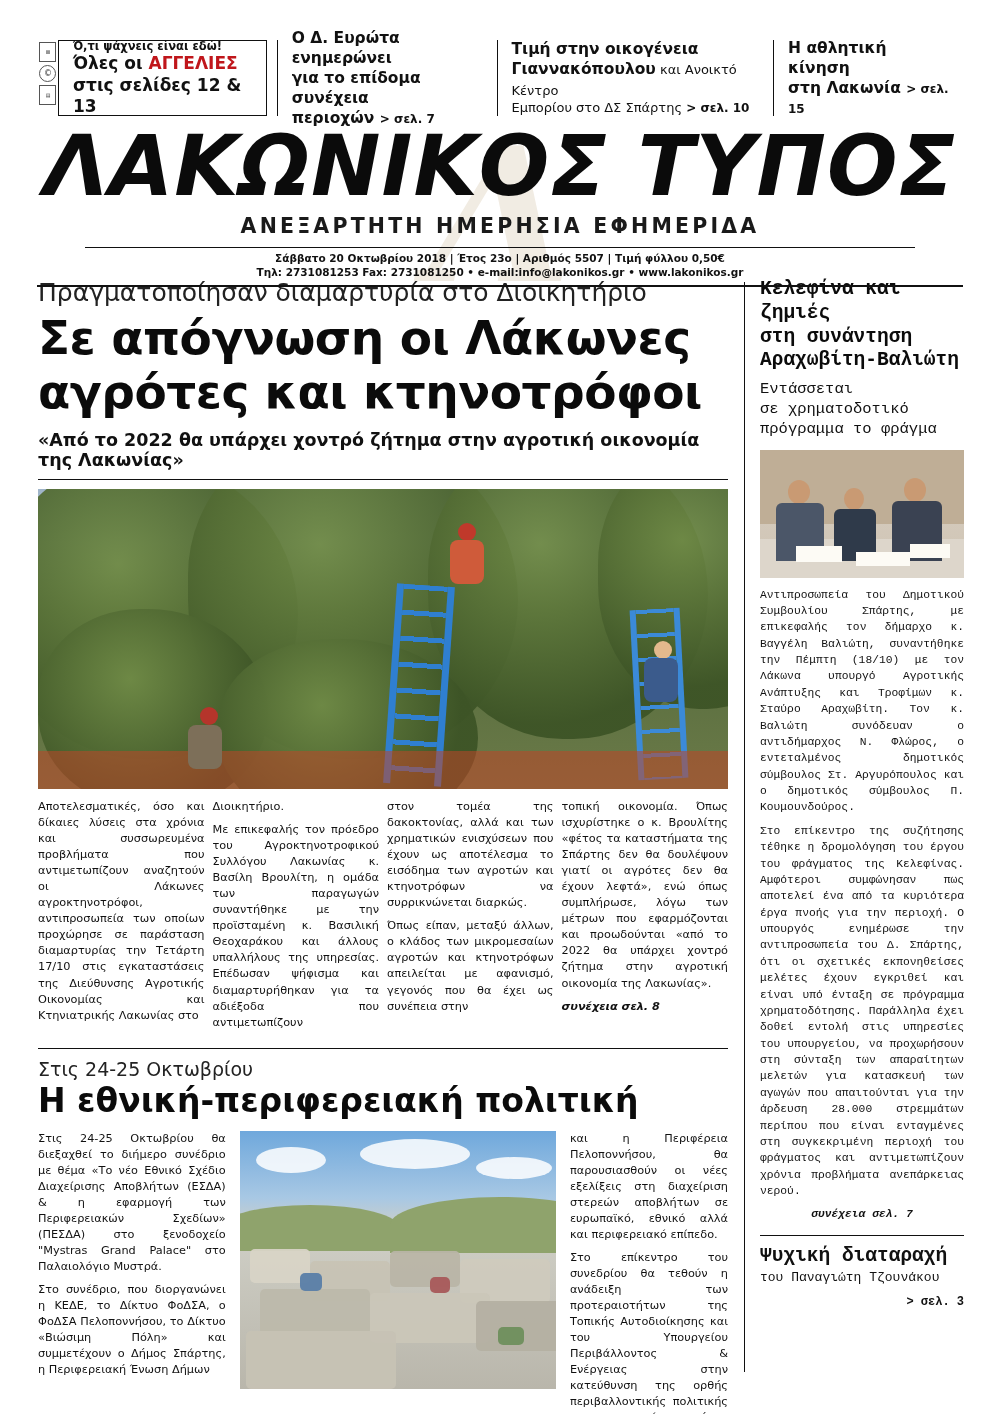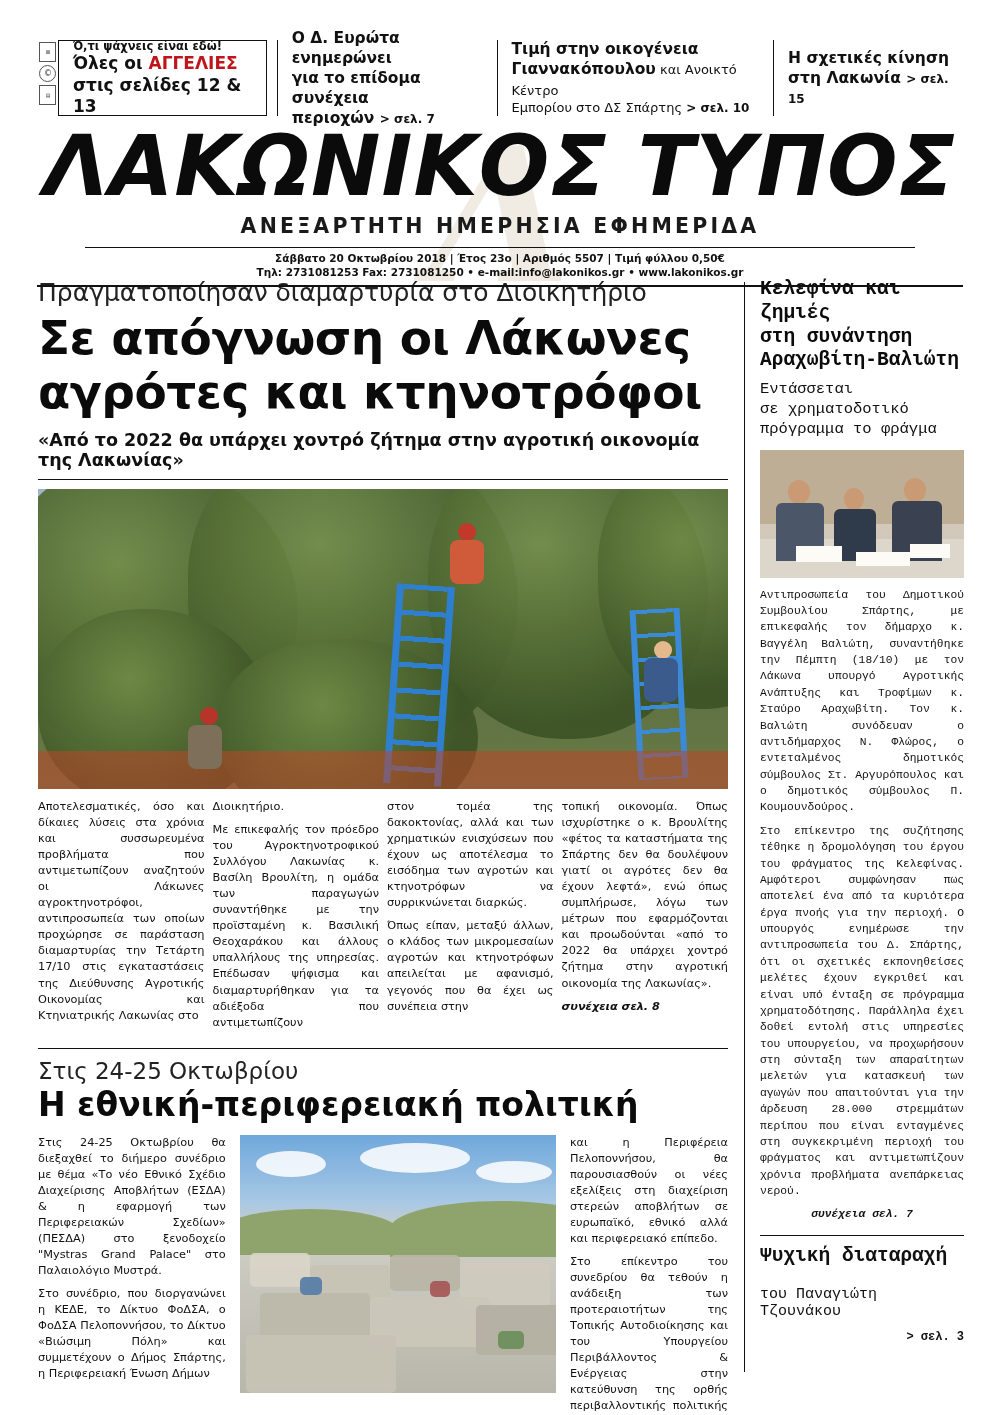"Η σχετικές κίνηση" div.t-mid { text: σχετικές -> αθλητική }
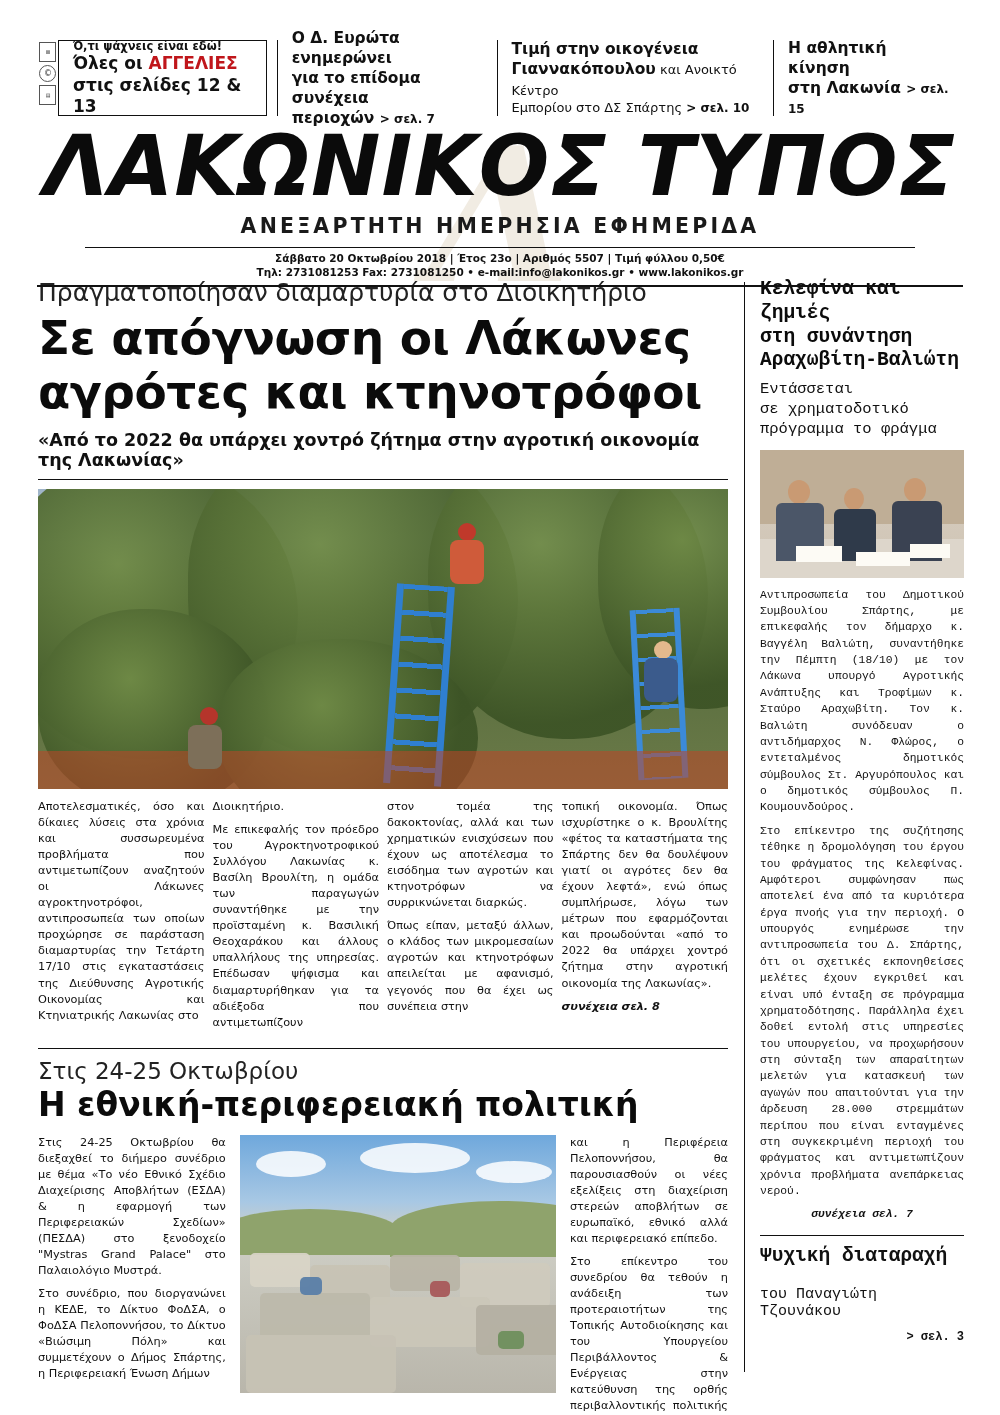"Στις 24-25 Οκτωβρίου" .kicker2 { font-size: 23px -> 19px }
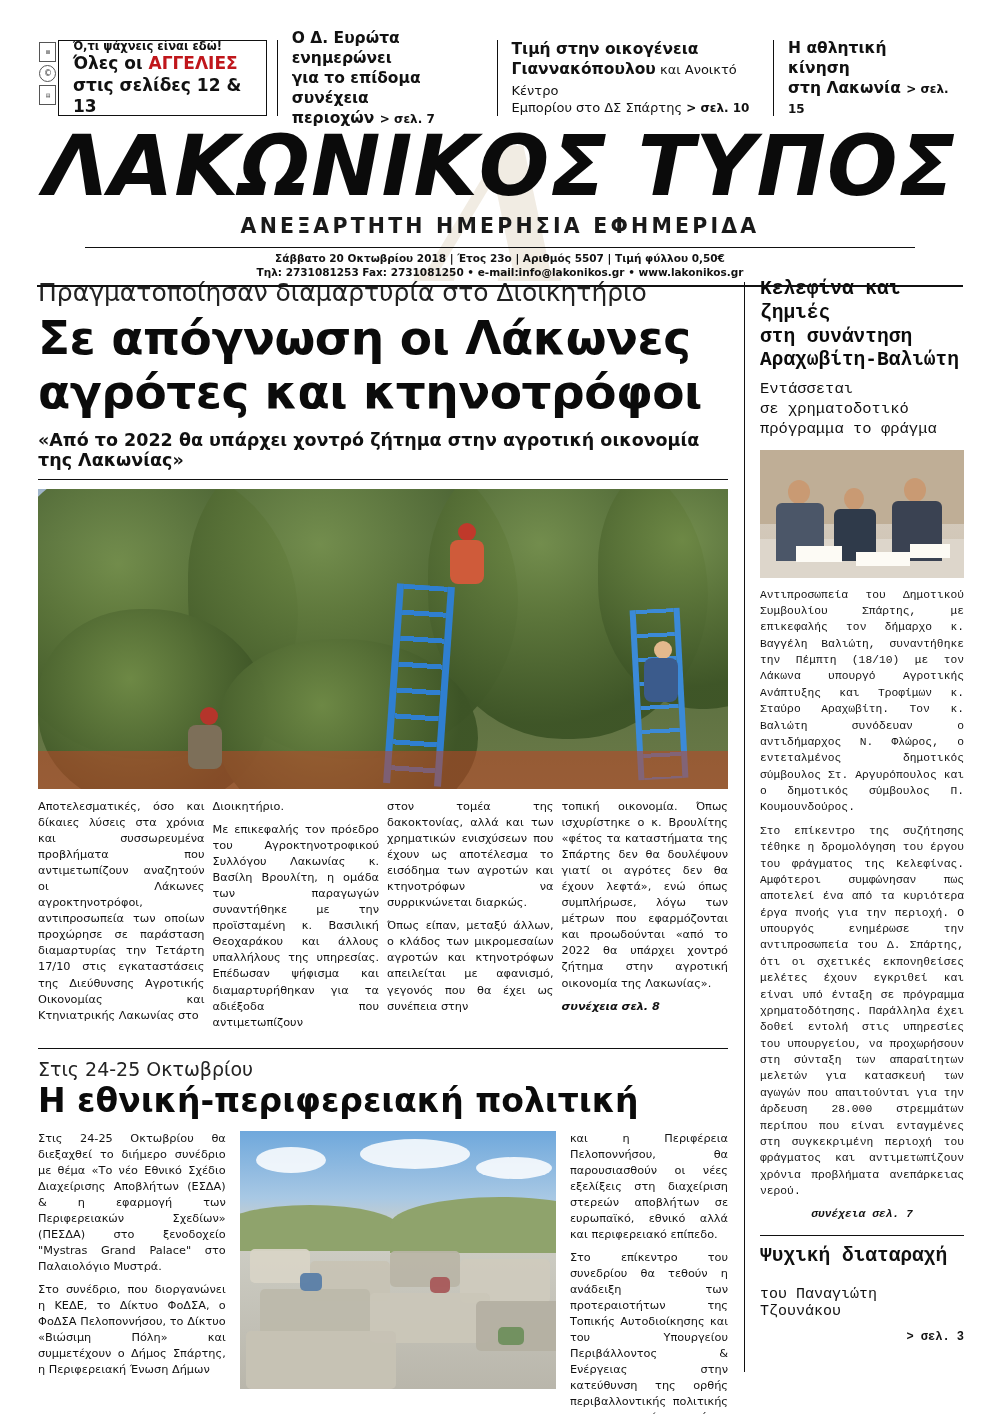"του Παναγιώτη Τζουνάκου" .rc-foot-sub { font-size: 15px -> 13px; margin-top: 19px -> 3px }
